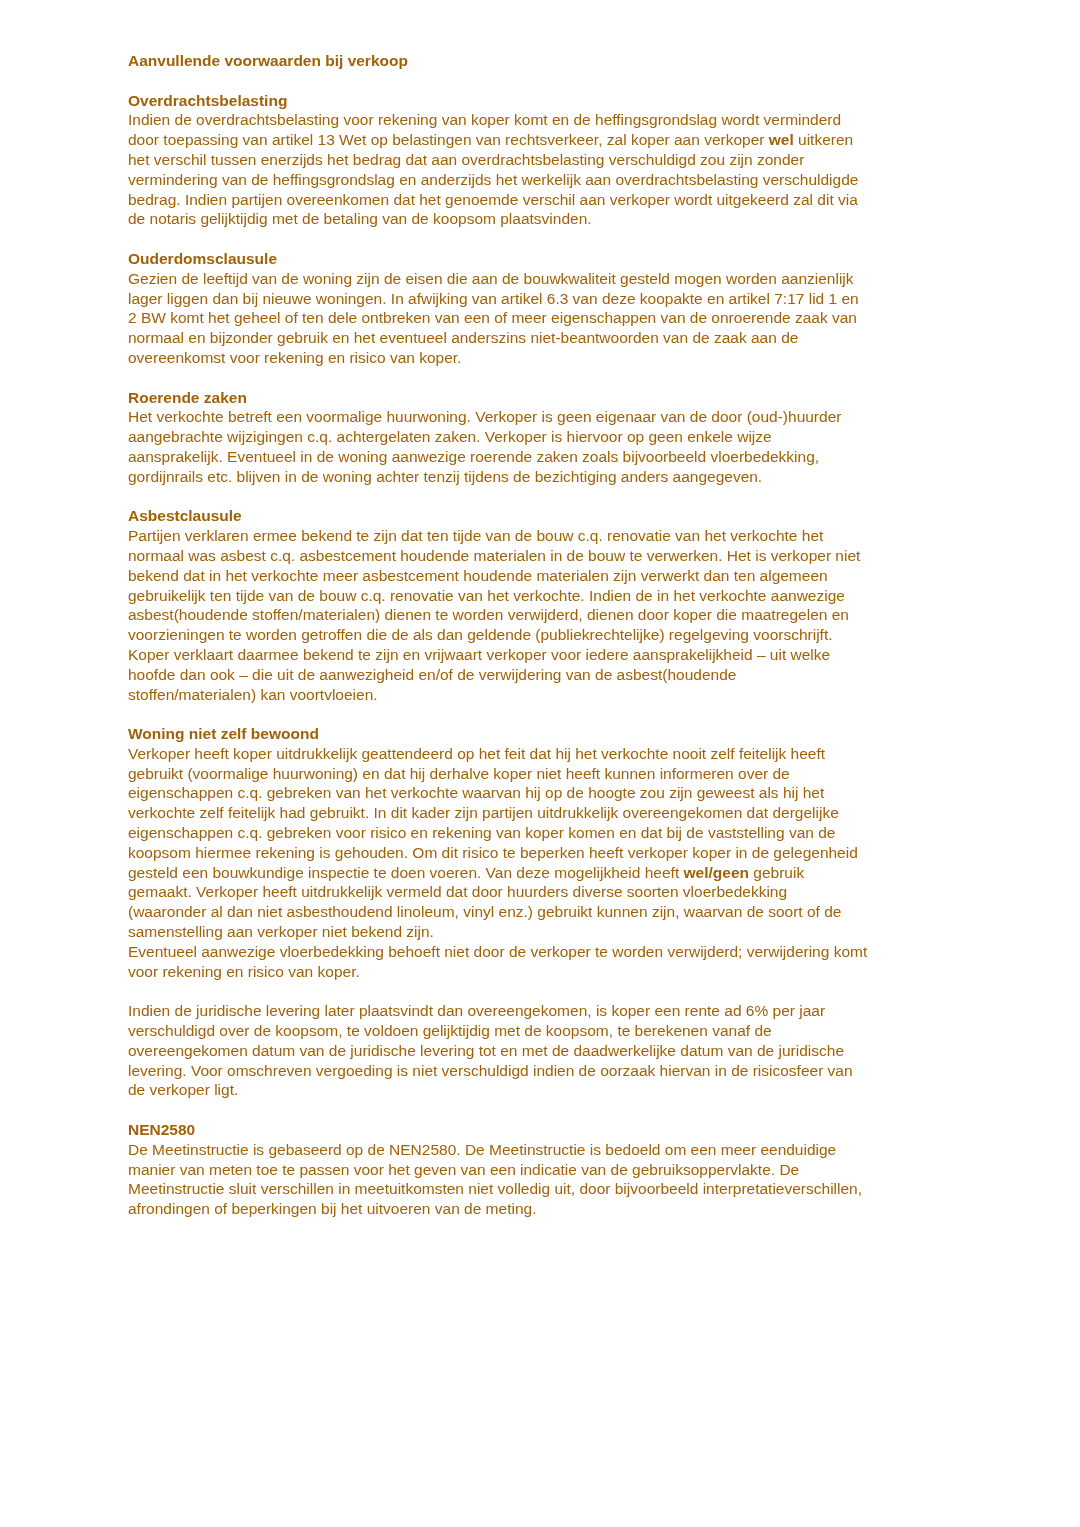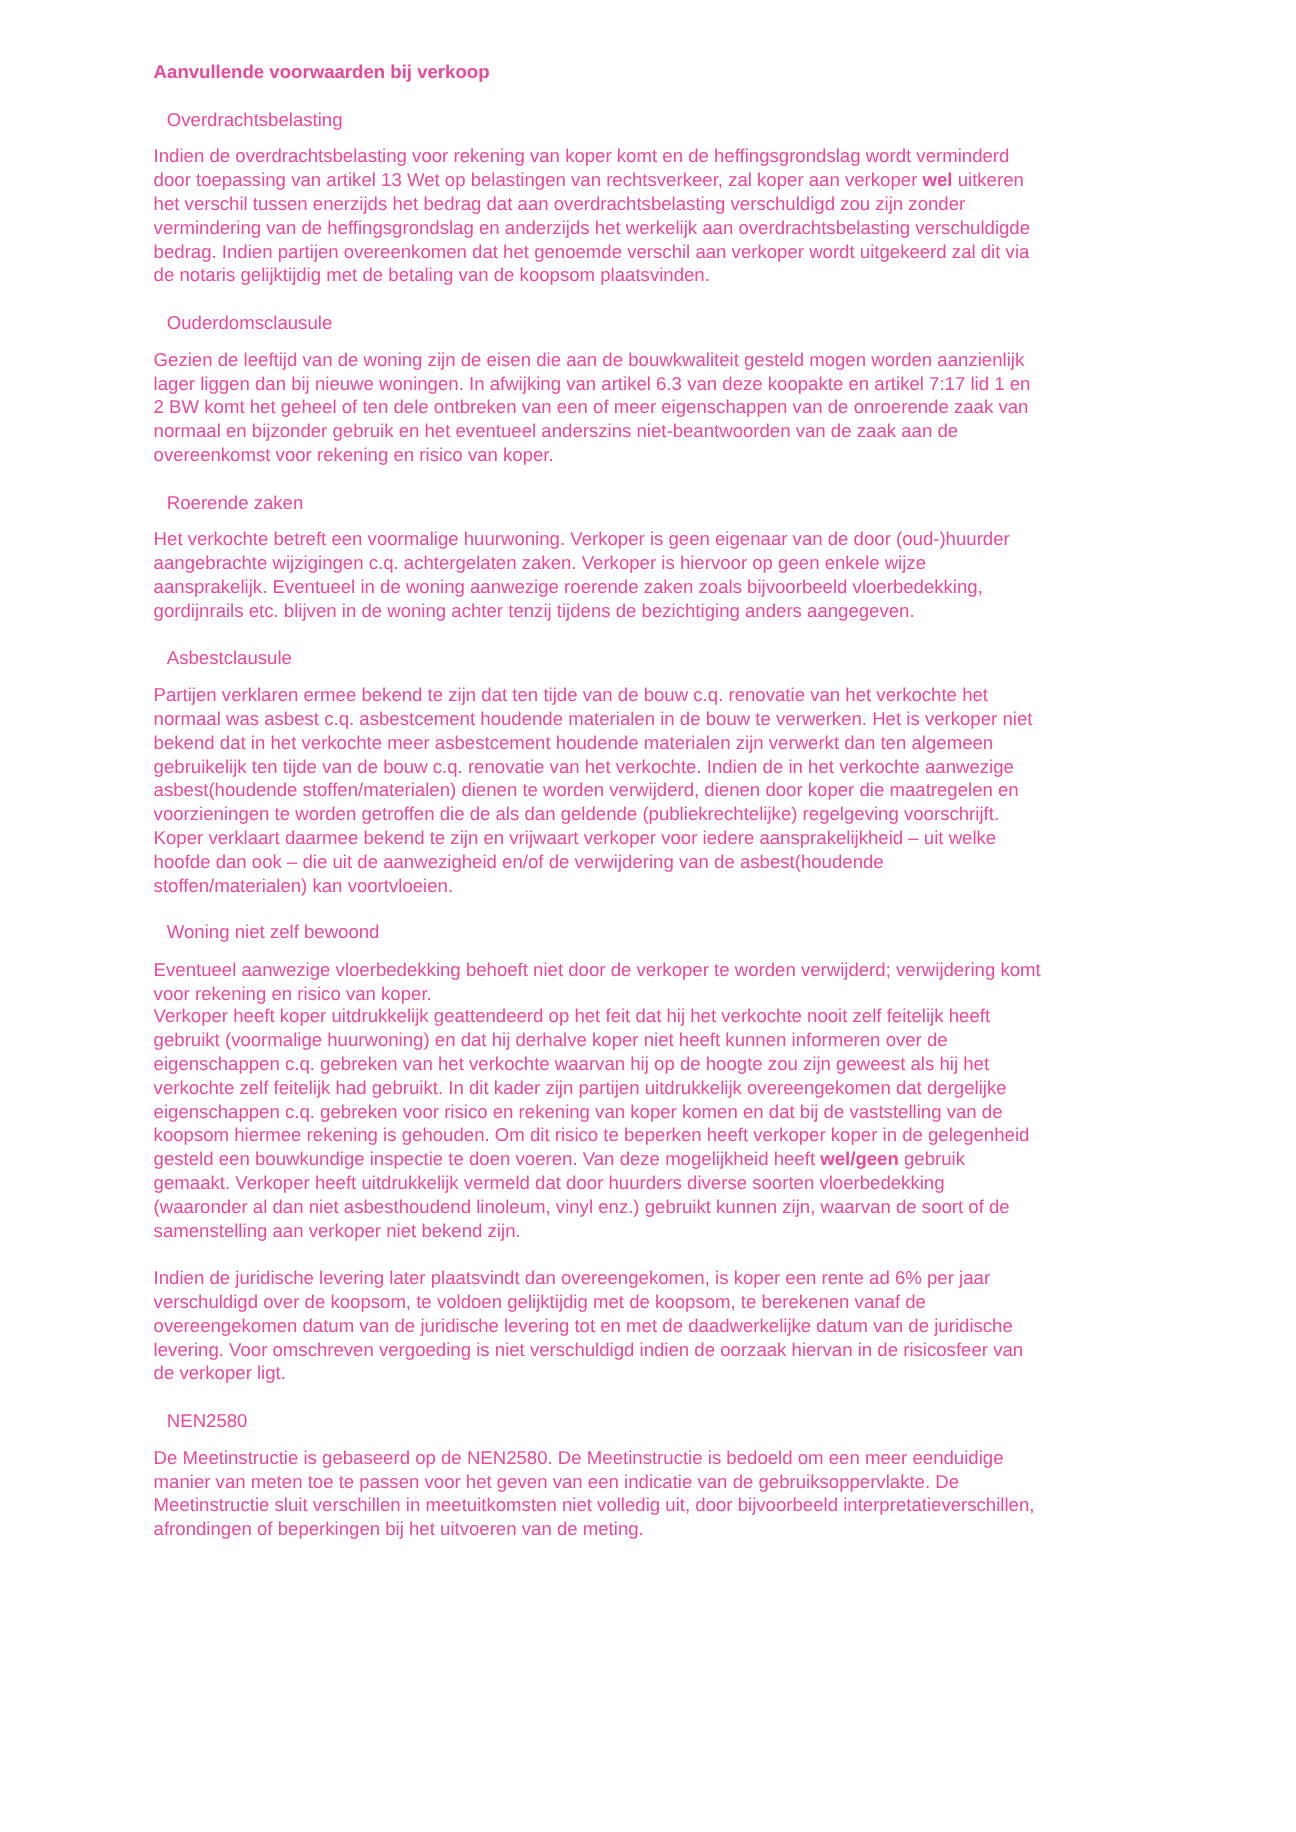"Aanvullende voorwaarden bij verkoop" .page { color: #ec4899 -> #a16207 }
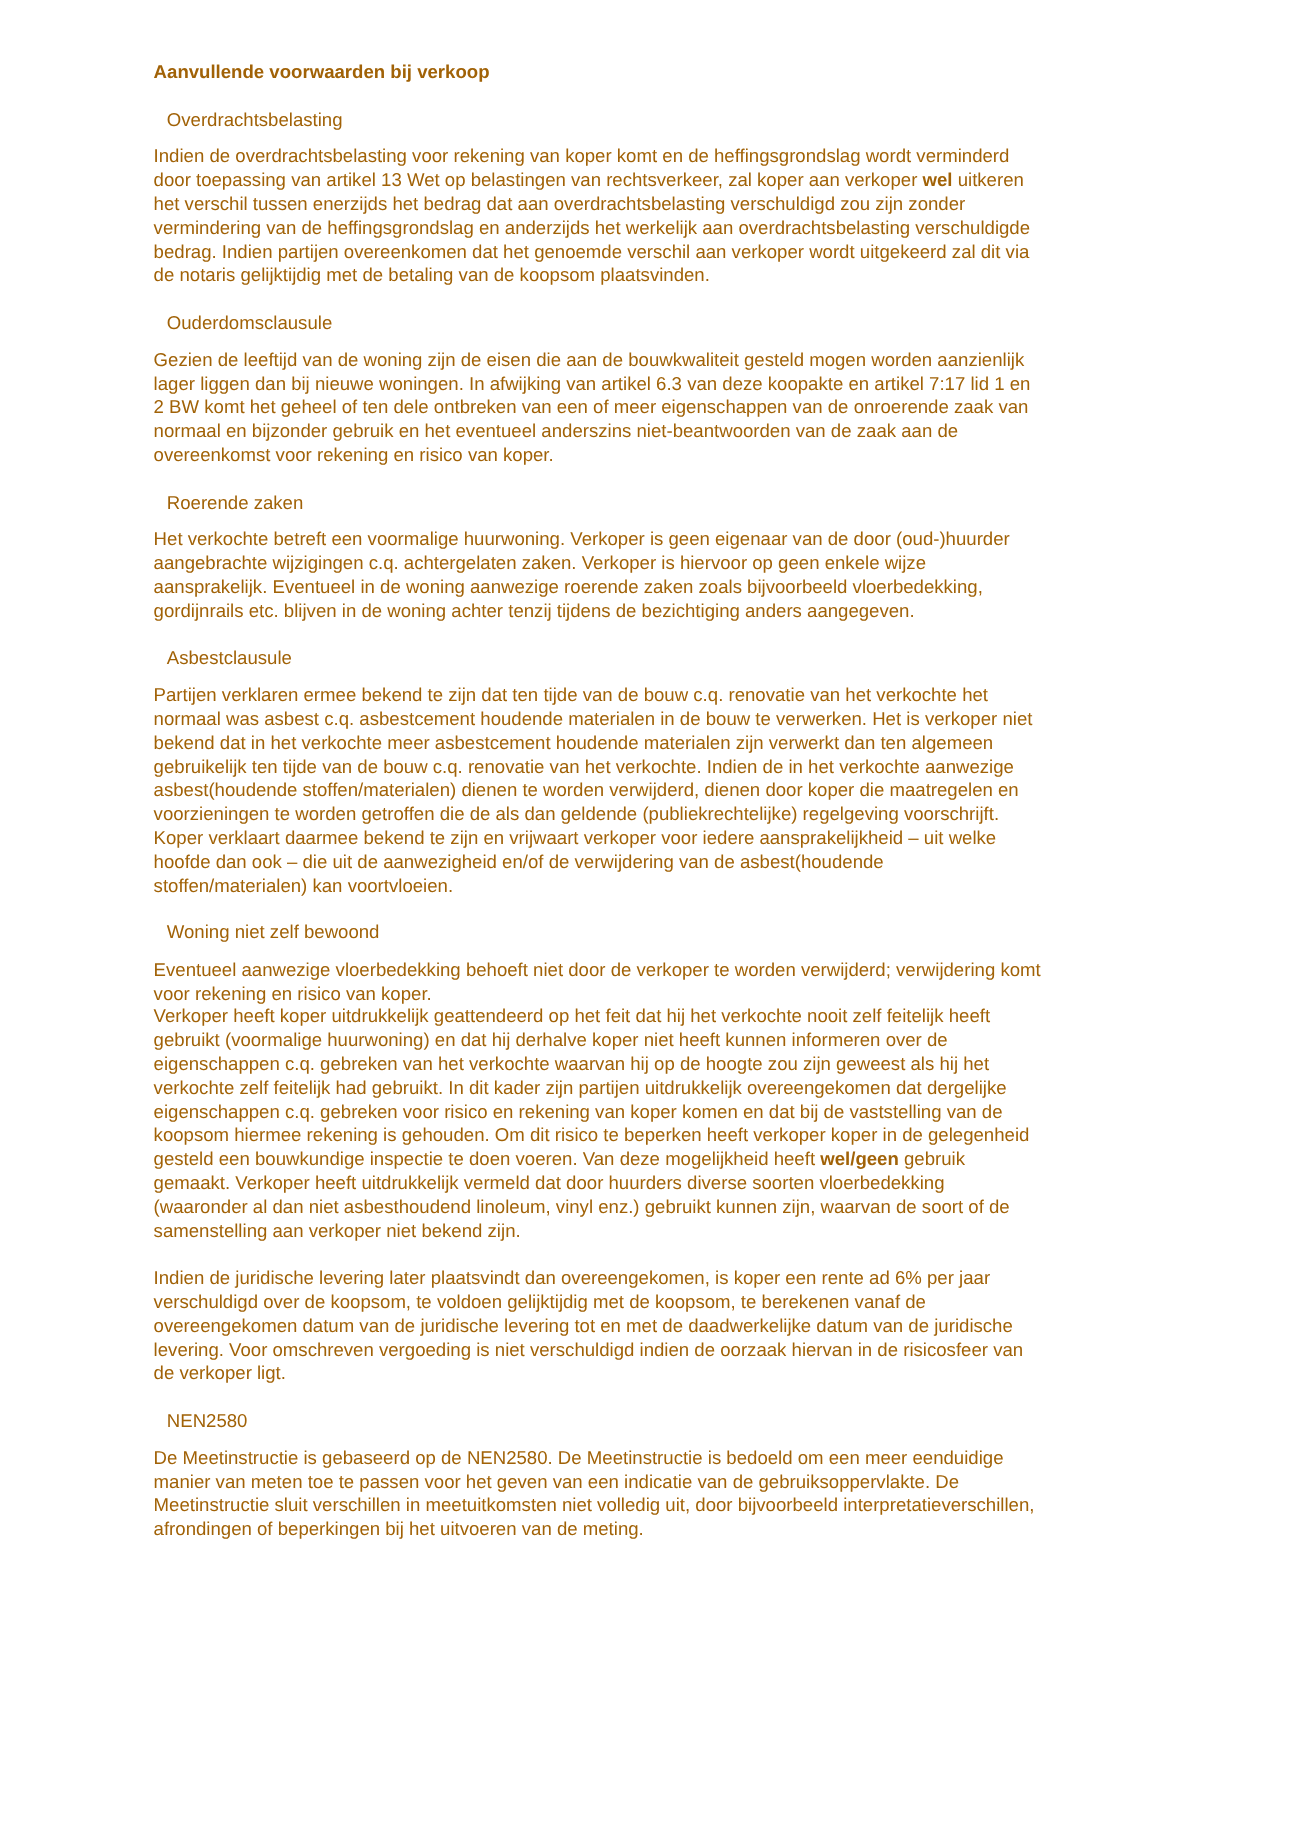"Overdrachtsbelasting" h2.section-heading { font-weight: normal -> bold; margin: 11px -> 0 }
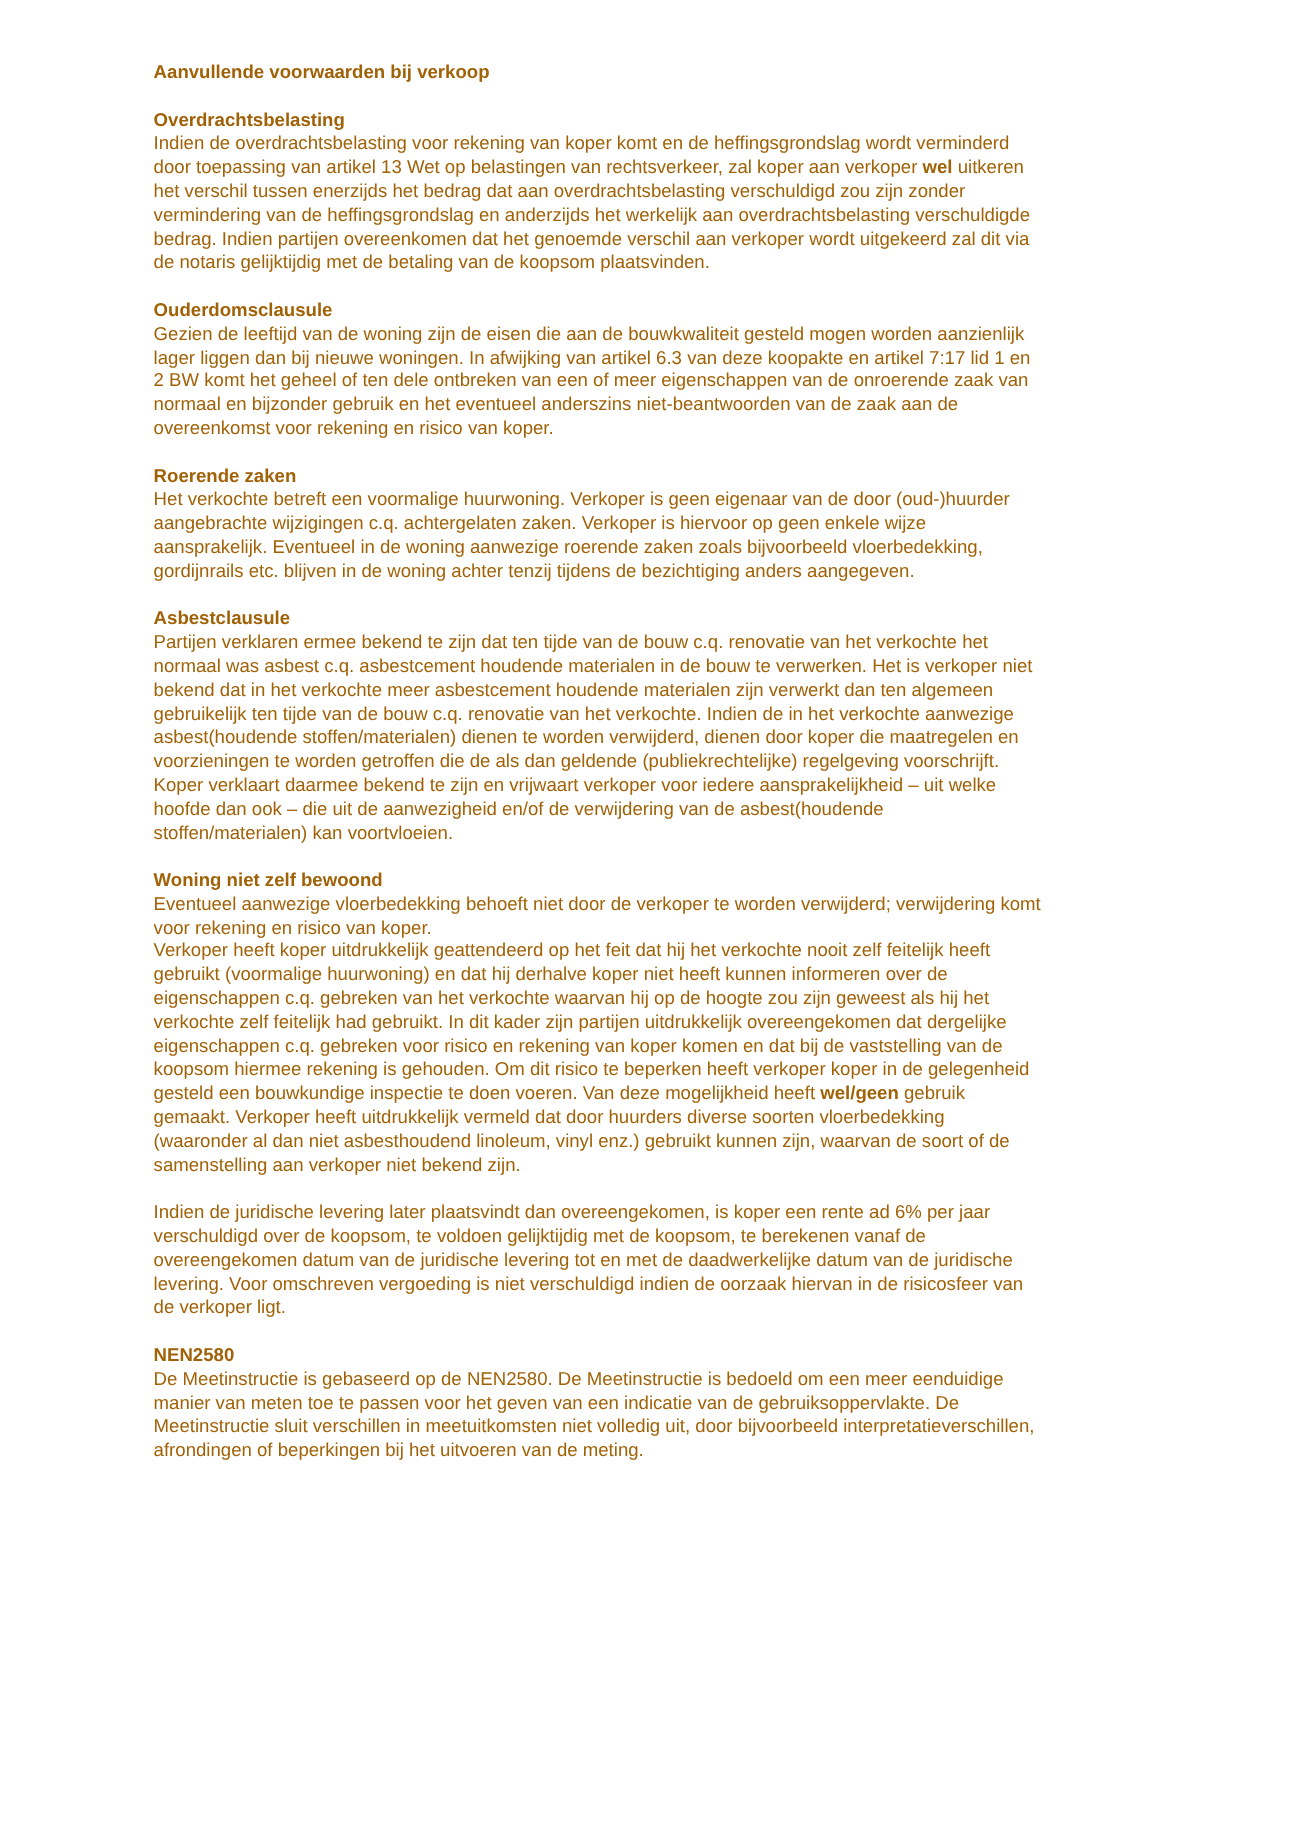"Eventueel aanwezige vloerbedekking" p.section-paragraph { order: before "Verkoper heeft koper uitdrukkelijk" -> after "Verkoper heeft koper uitdrukkelijk" }
